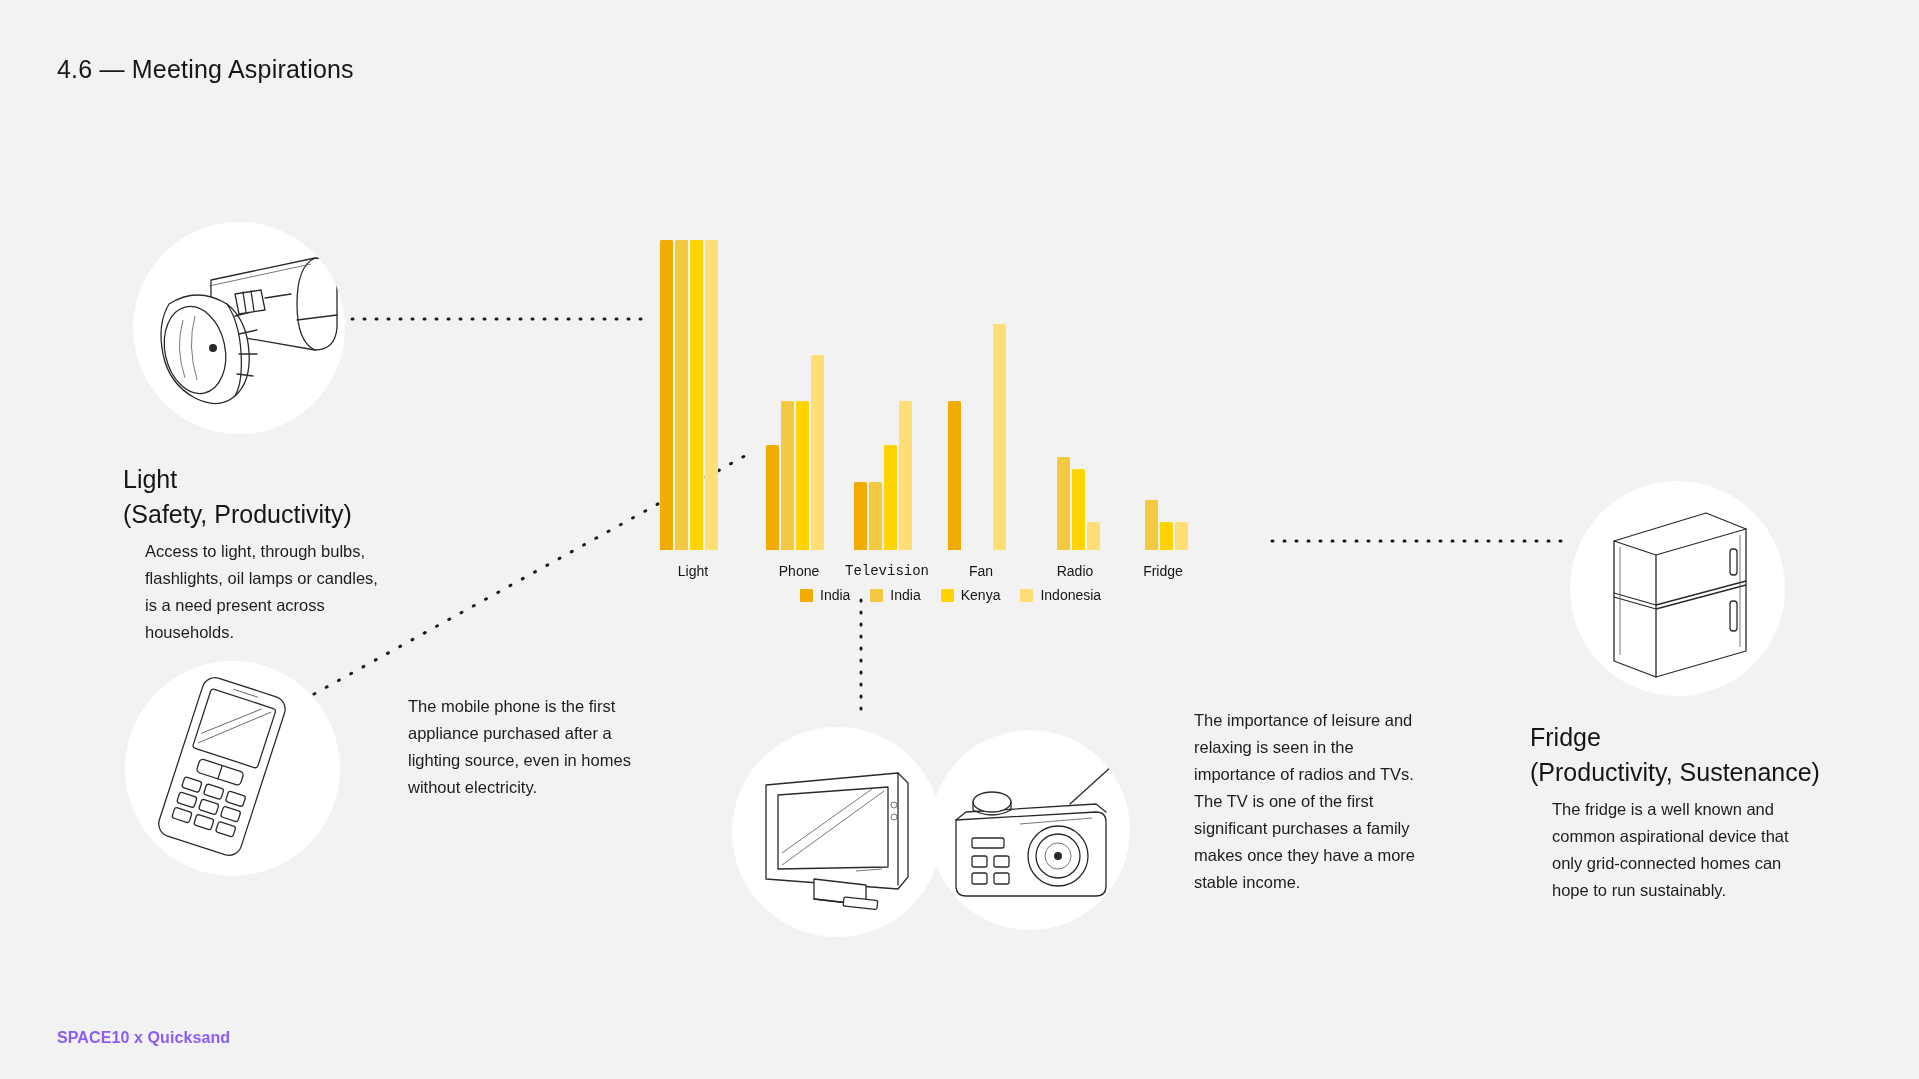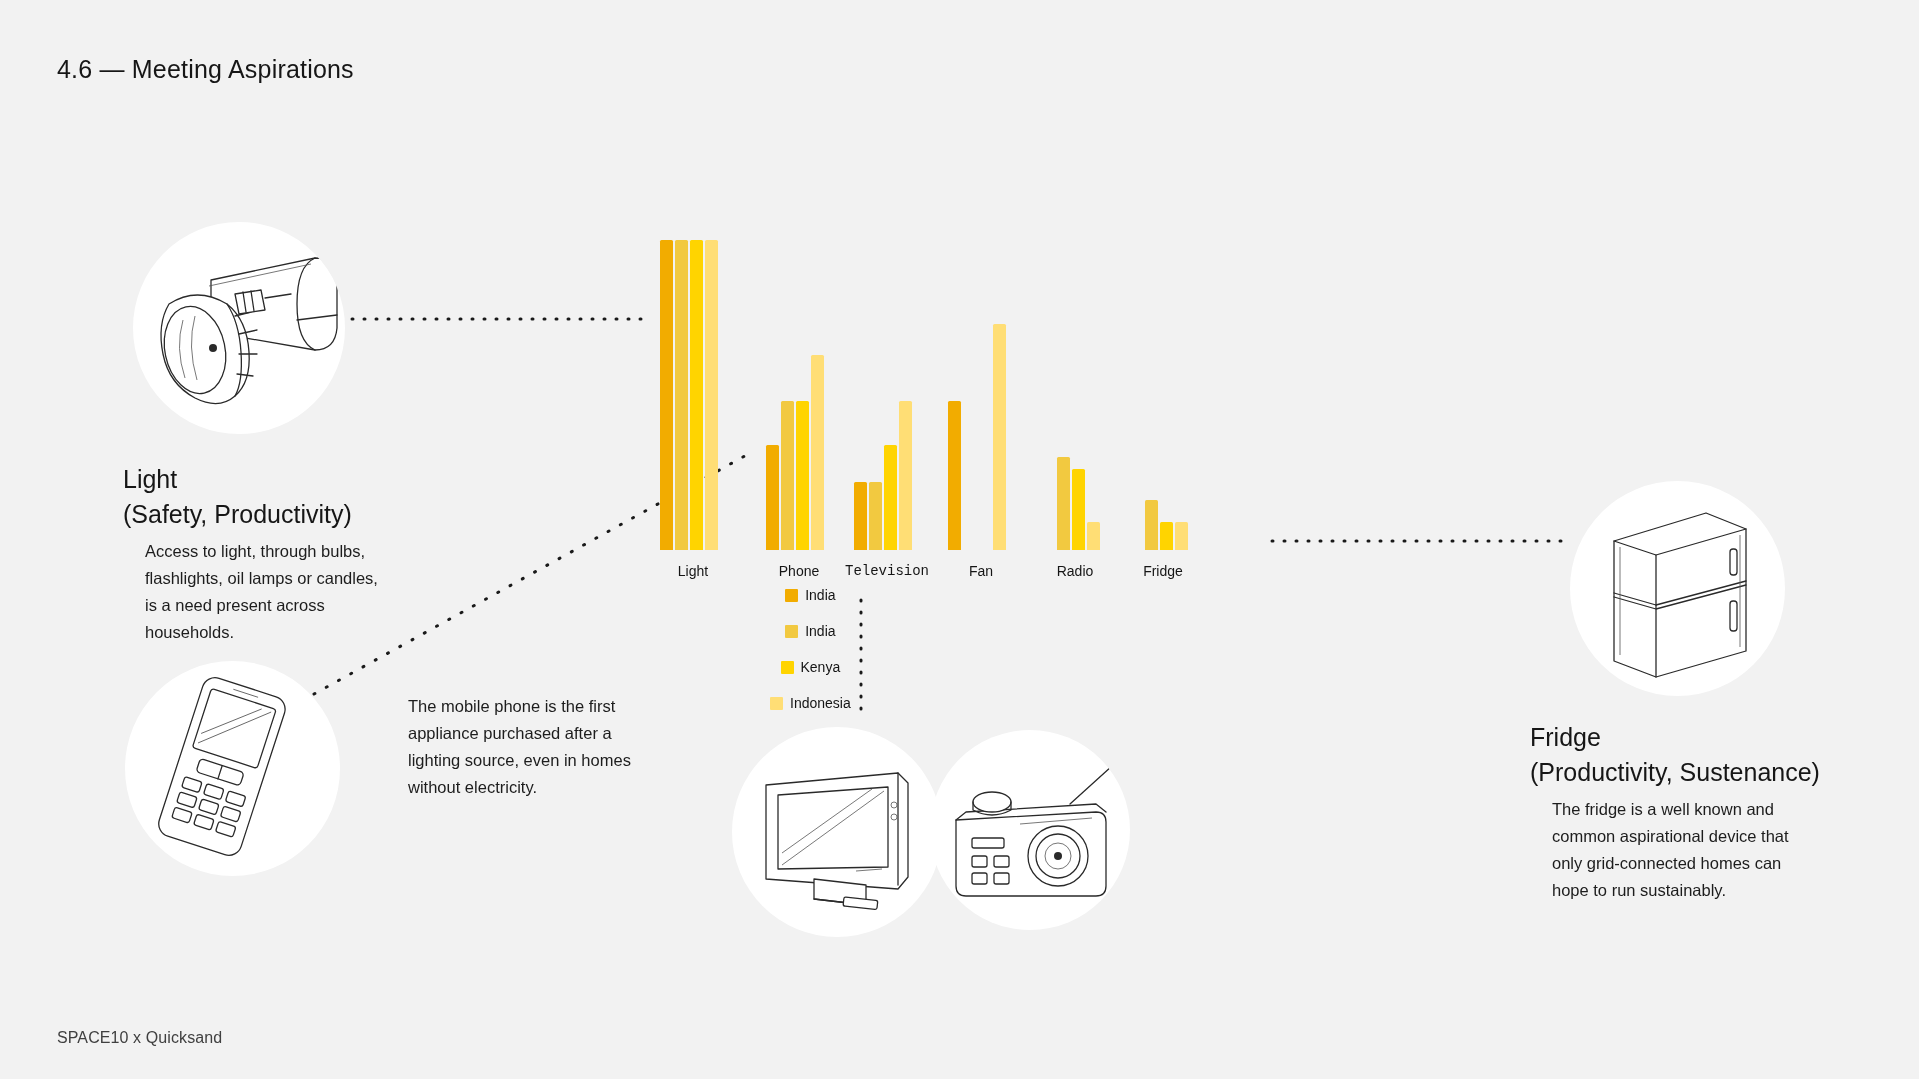"India" #legend { align-items: center -> flex-start; flex-direction: column -> none; left: 770px -> 800px }
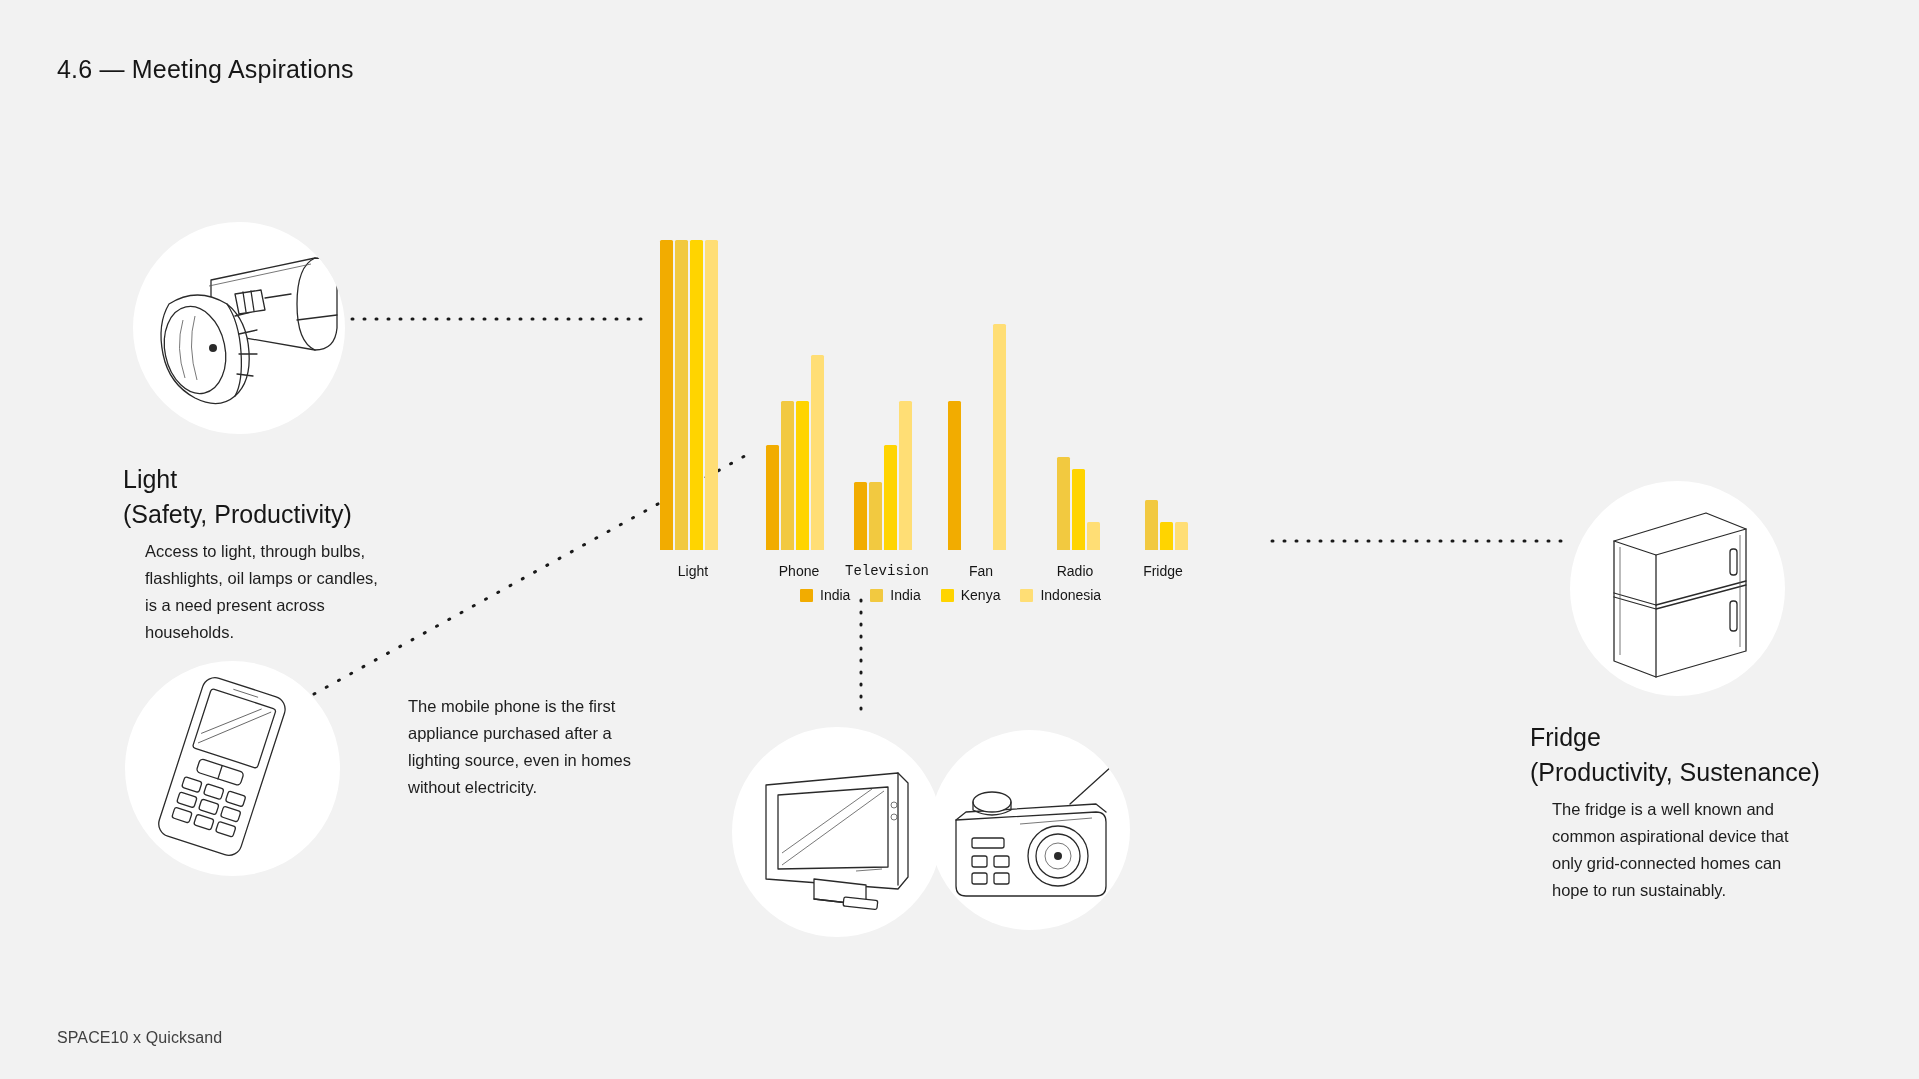"The importance of leisure and" div.tb-body { html: none -> <div>The importance of leisure and relaxing is seen in the importance of radios and TVs. The TV is one of the first significant purchases a family makes once they have a more stable income.</div> }
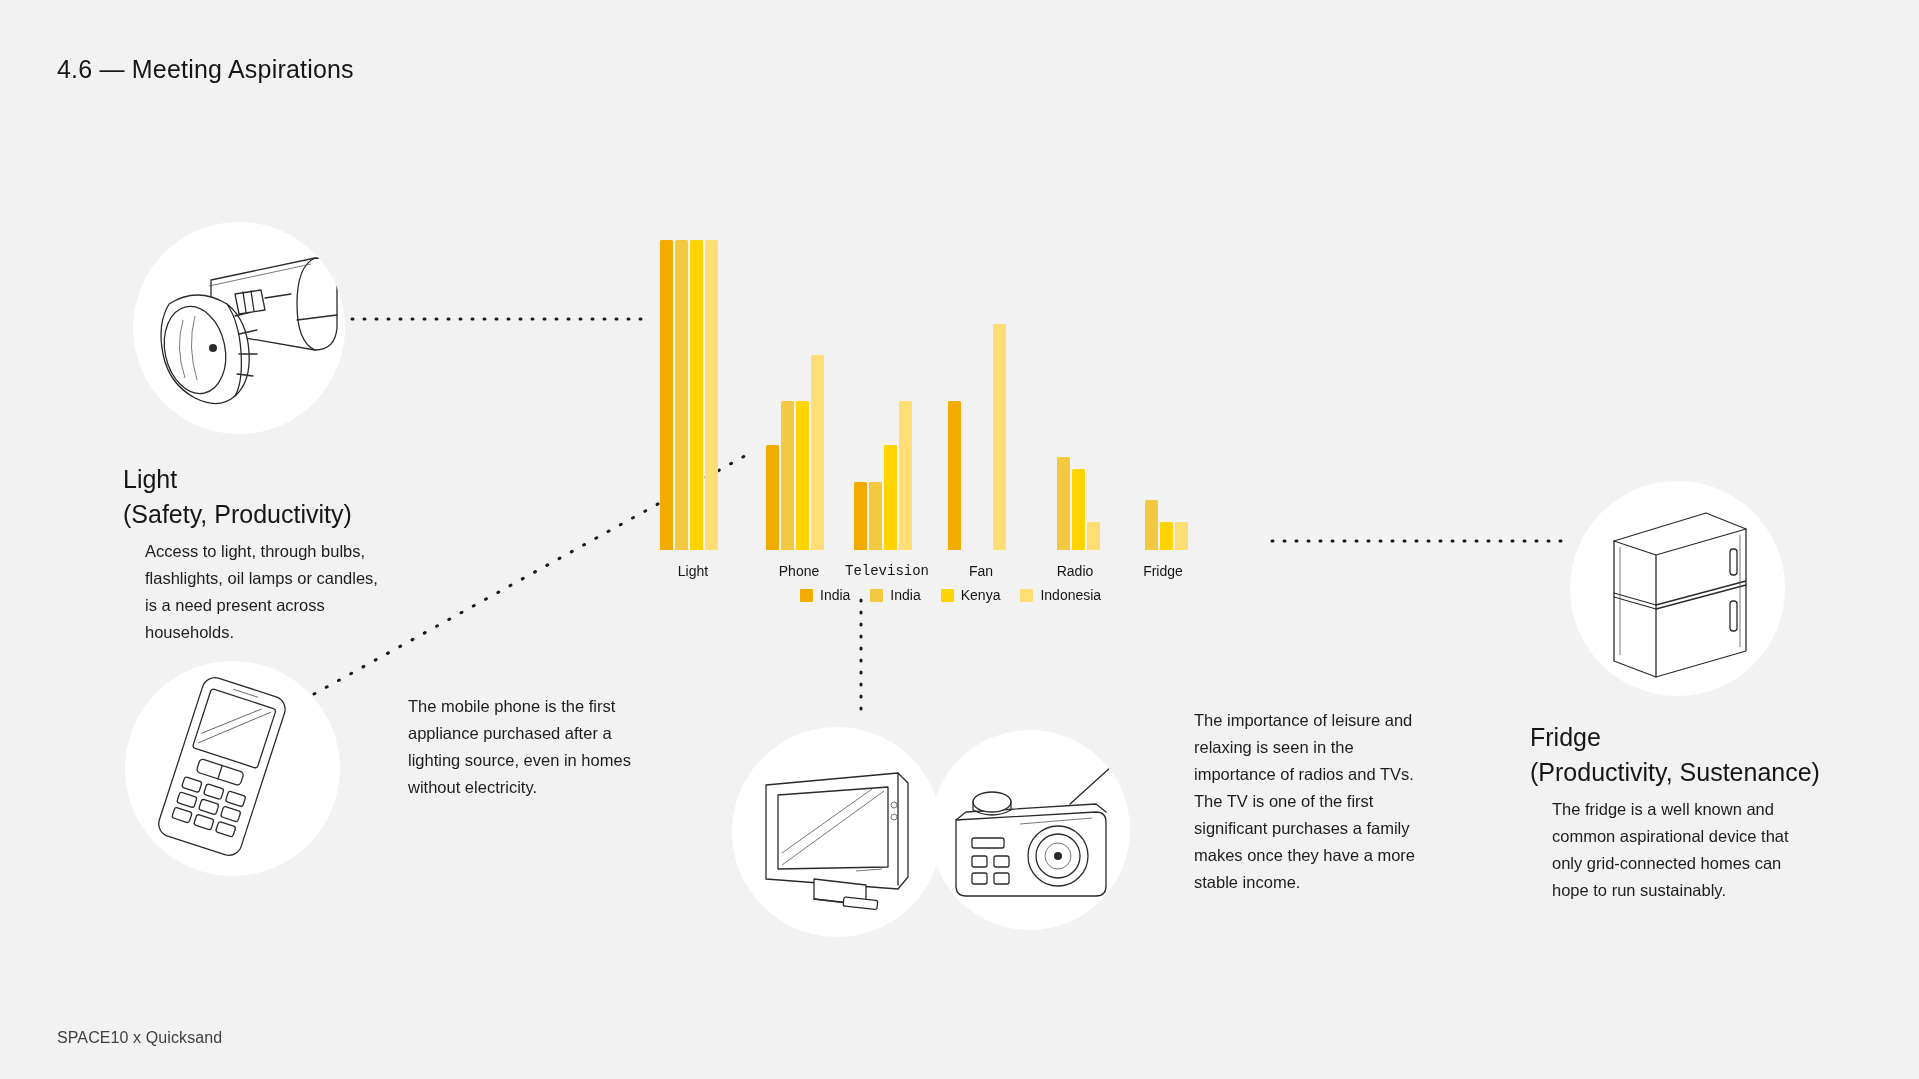"SPACE10 x Quicksand" #footer-credit { color: #404040 -> #8b5cf6; font-weight: 400 -> 700 }
